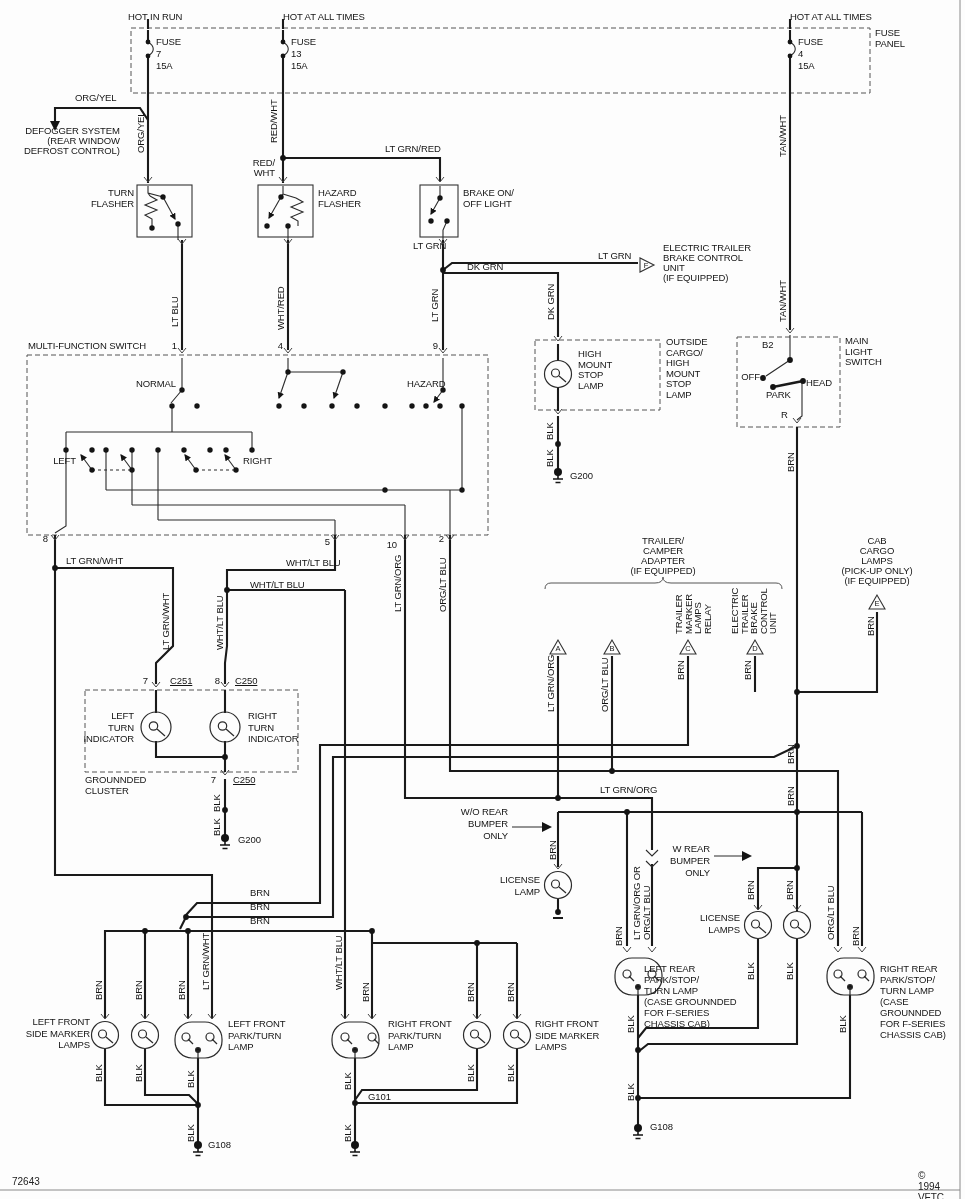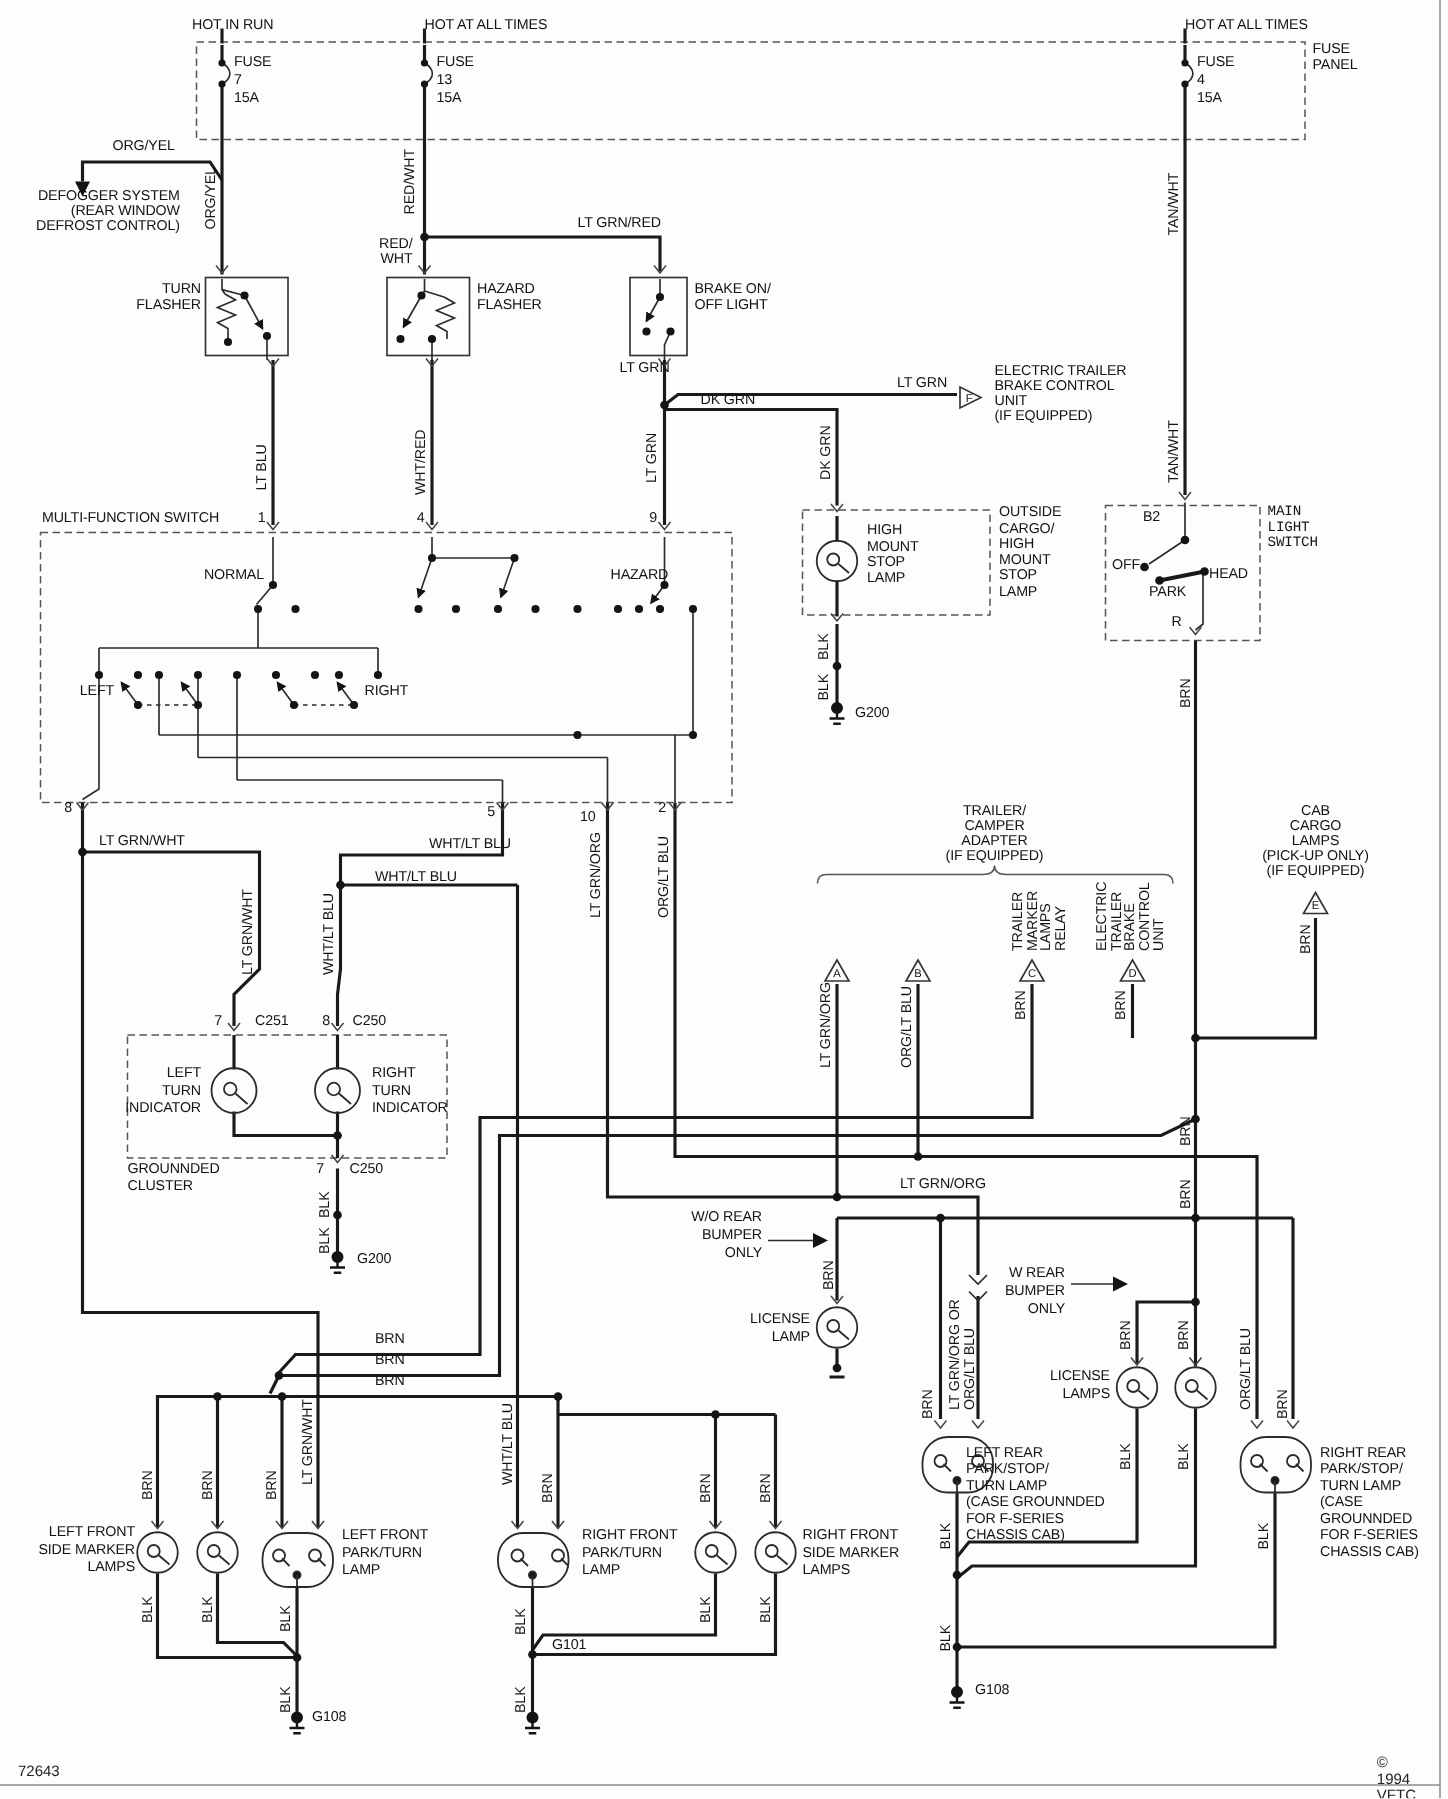"MAIN" div.lb { font-family: Liberation Mono, monospace -> none }
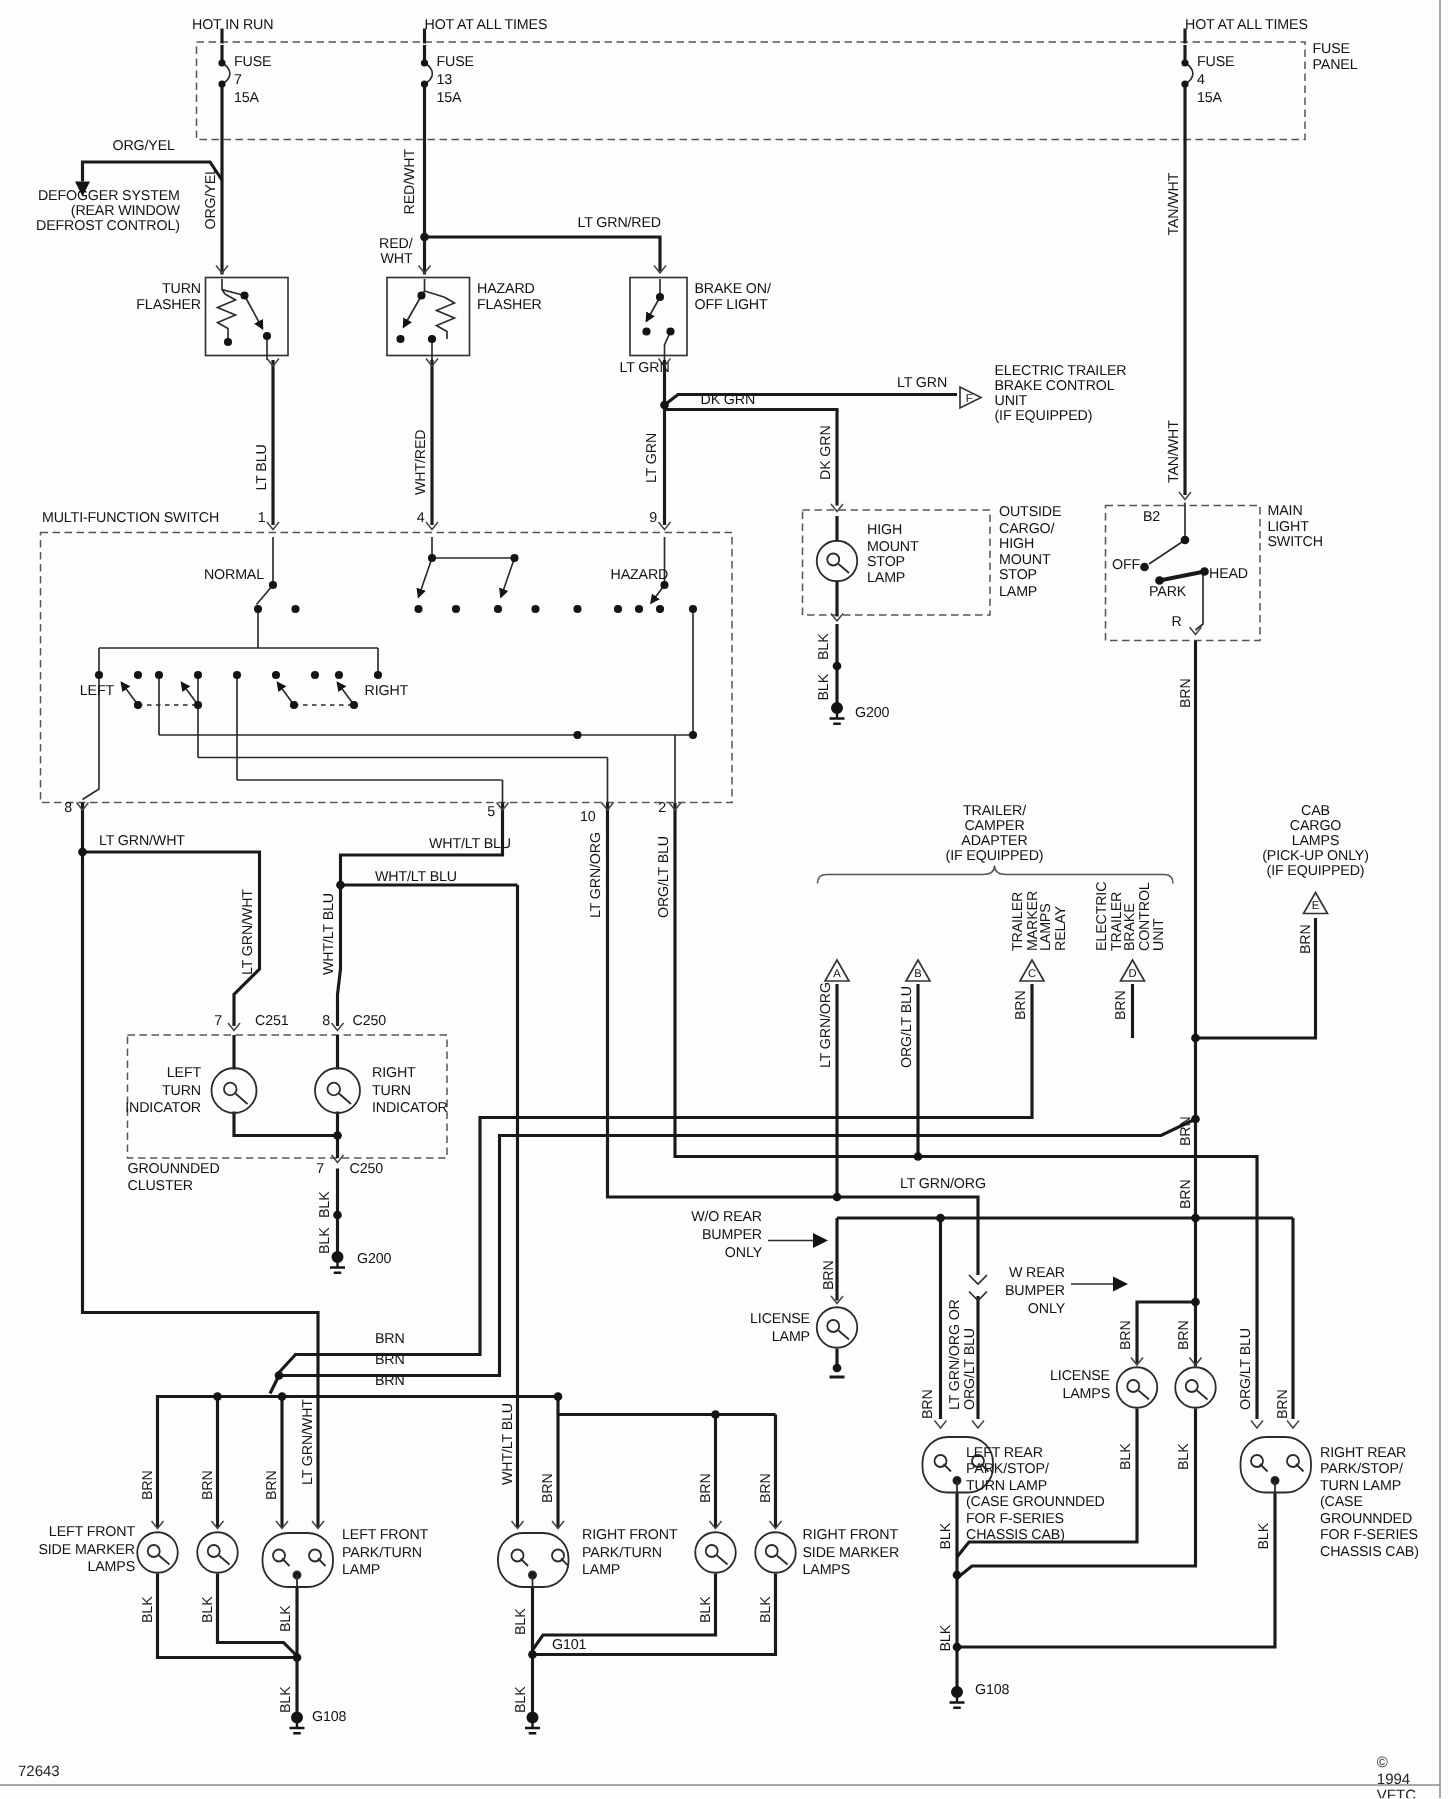"C251" .ul { text-decoration: none -> underline }
